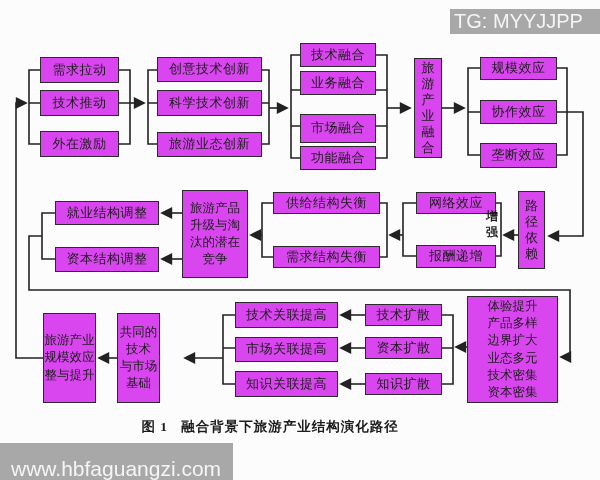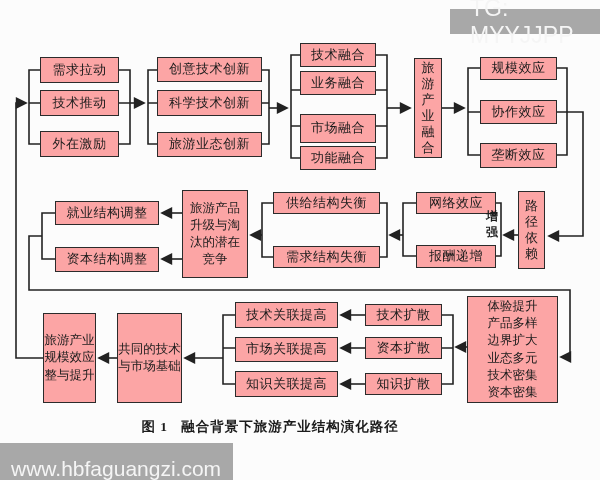"TG: MYYJJPP" .wm-top { font-size: 23px -> 20px; padding-left: 20px -> 4px }
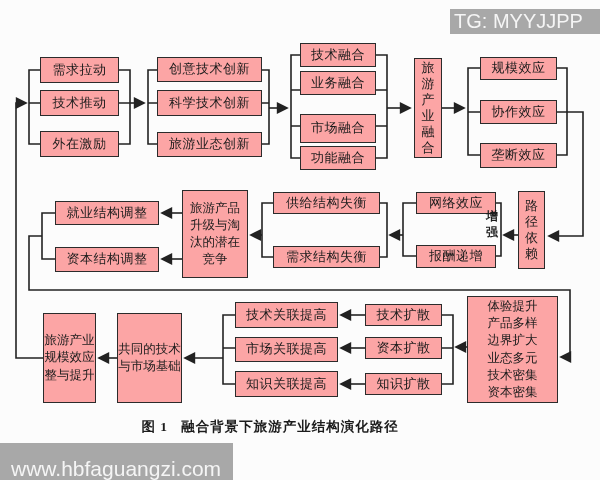"技术融合" .bx { background: #fca5a5 -> #d946ef }
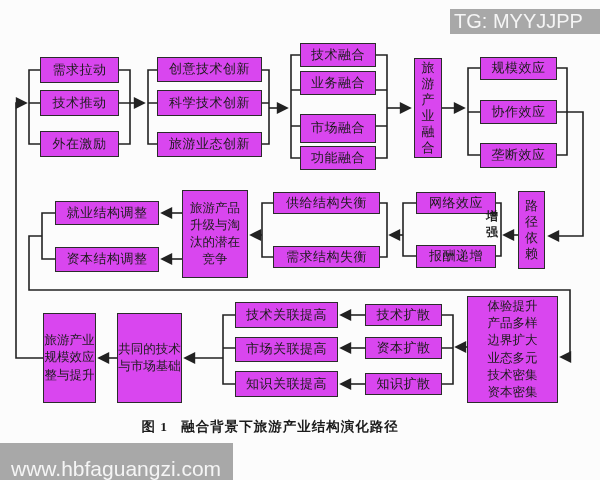"共同的技术" div.bx { width: 65px -> 43px }
